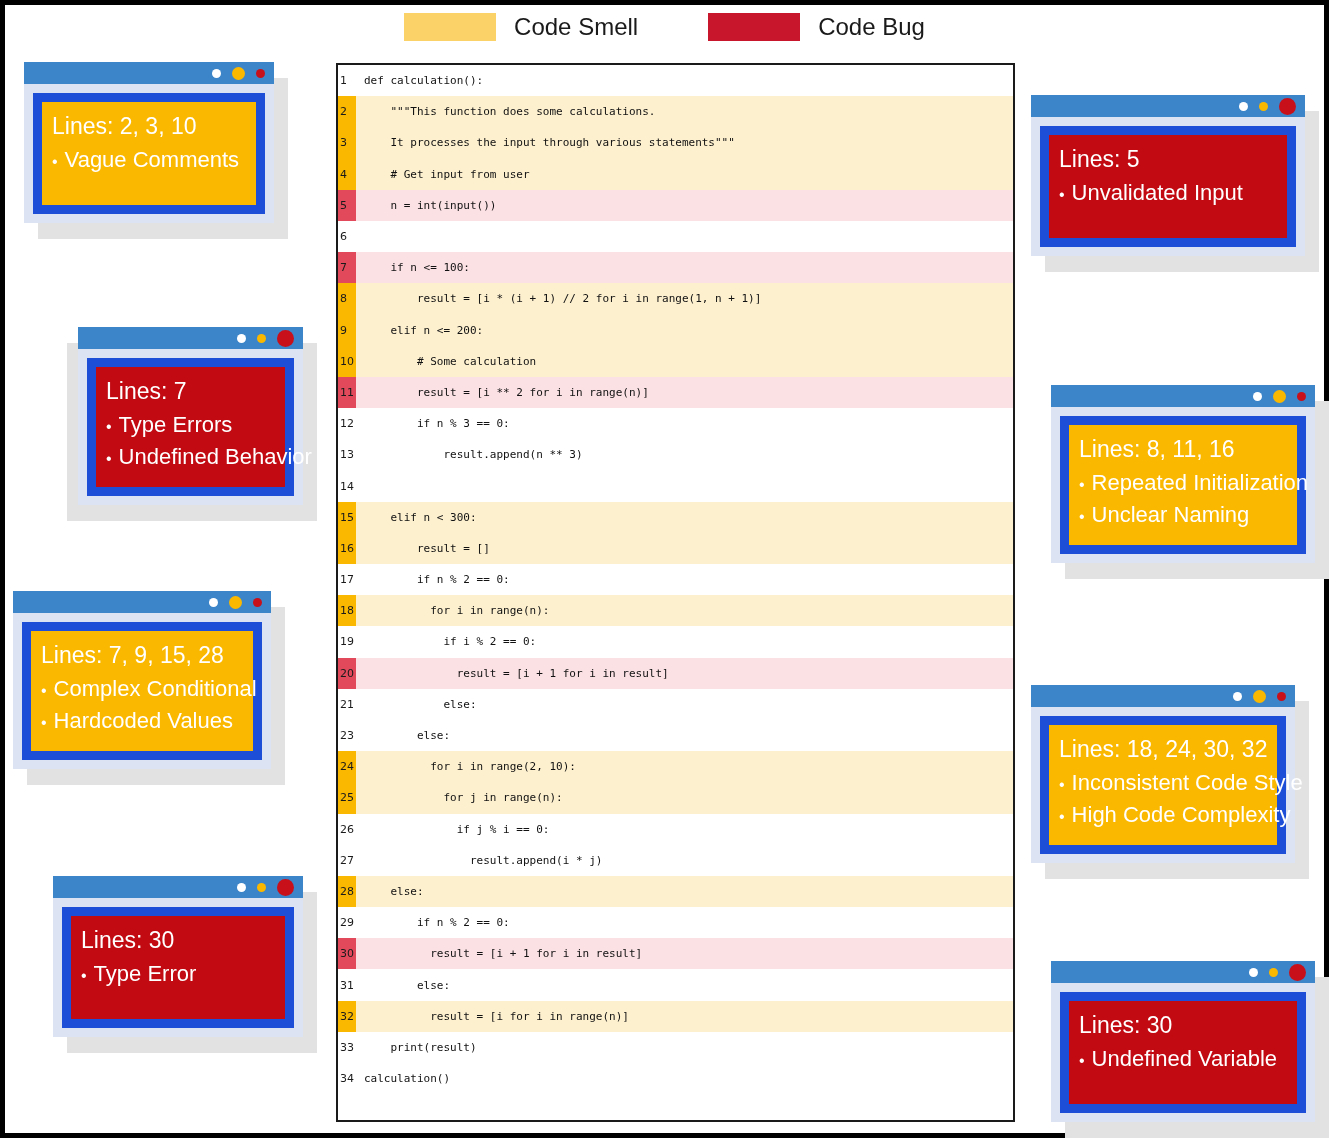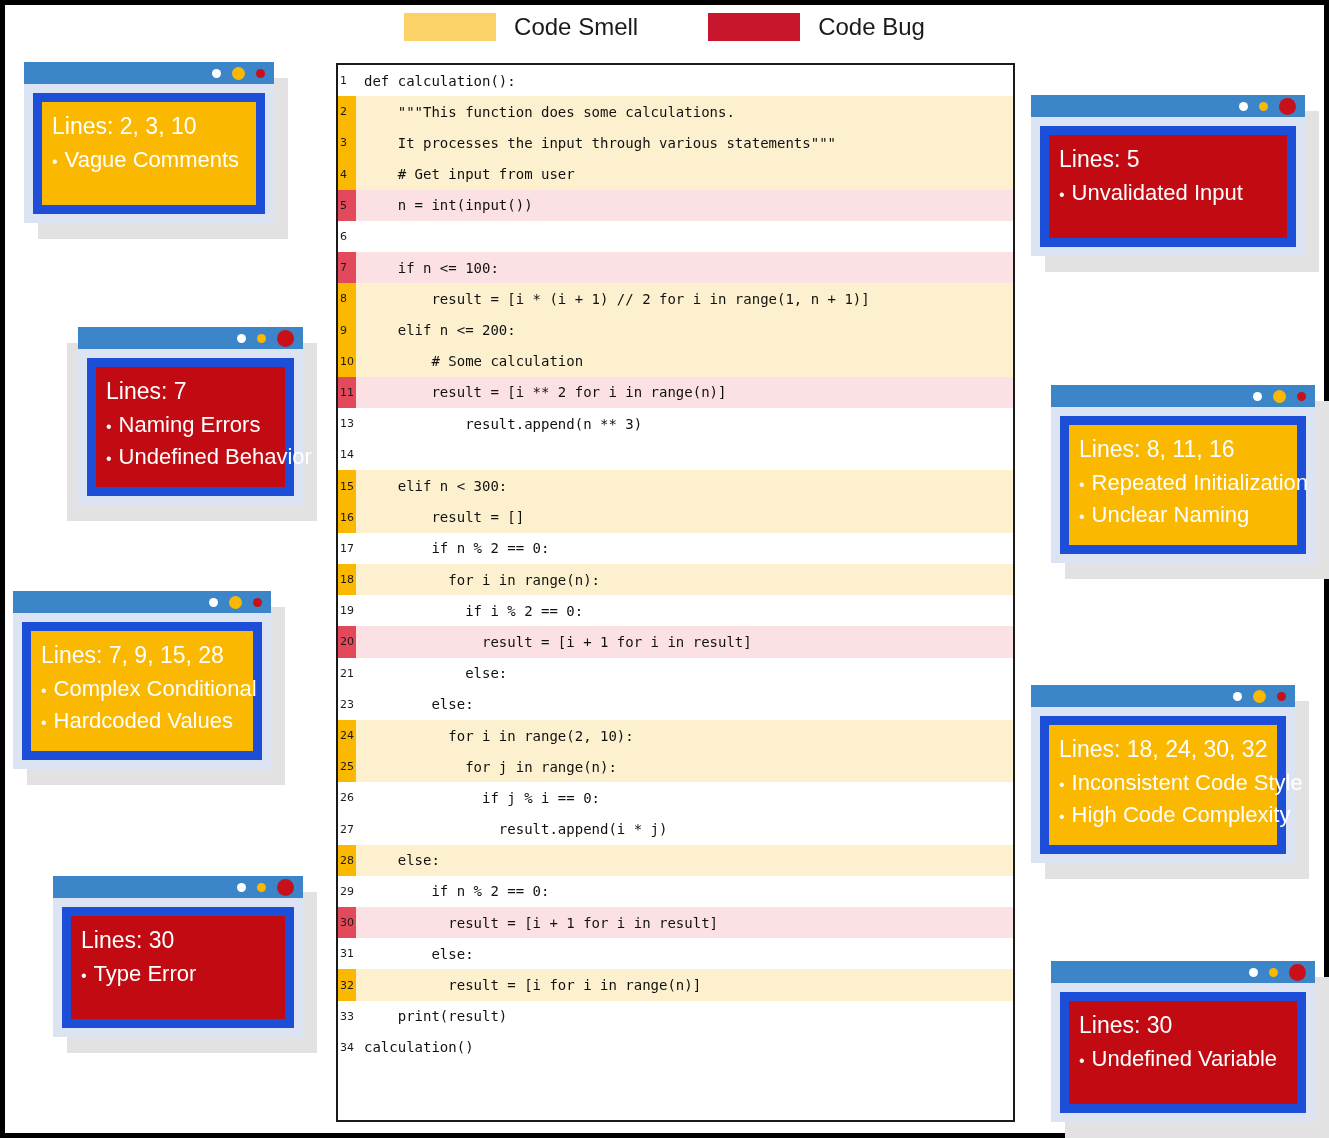"def calculation():" .code-text { font-size: 14px -> 11px }
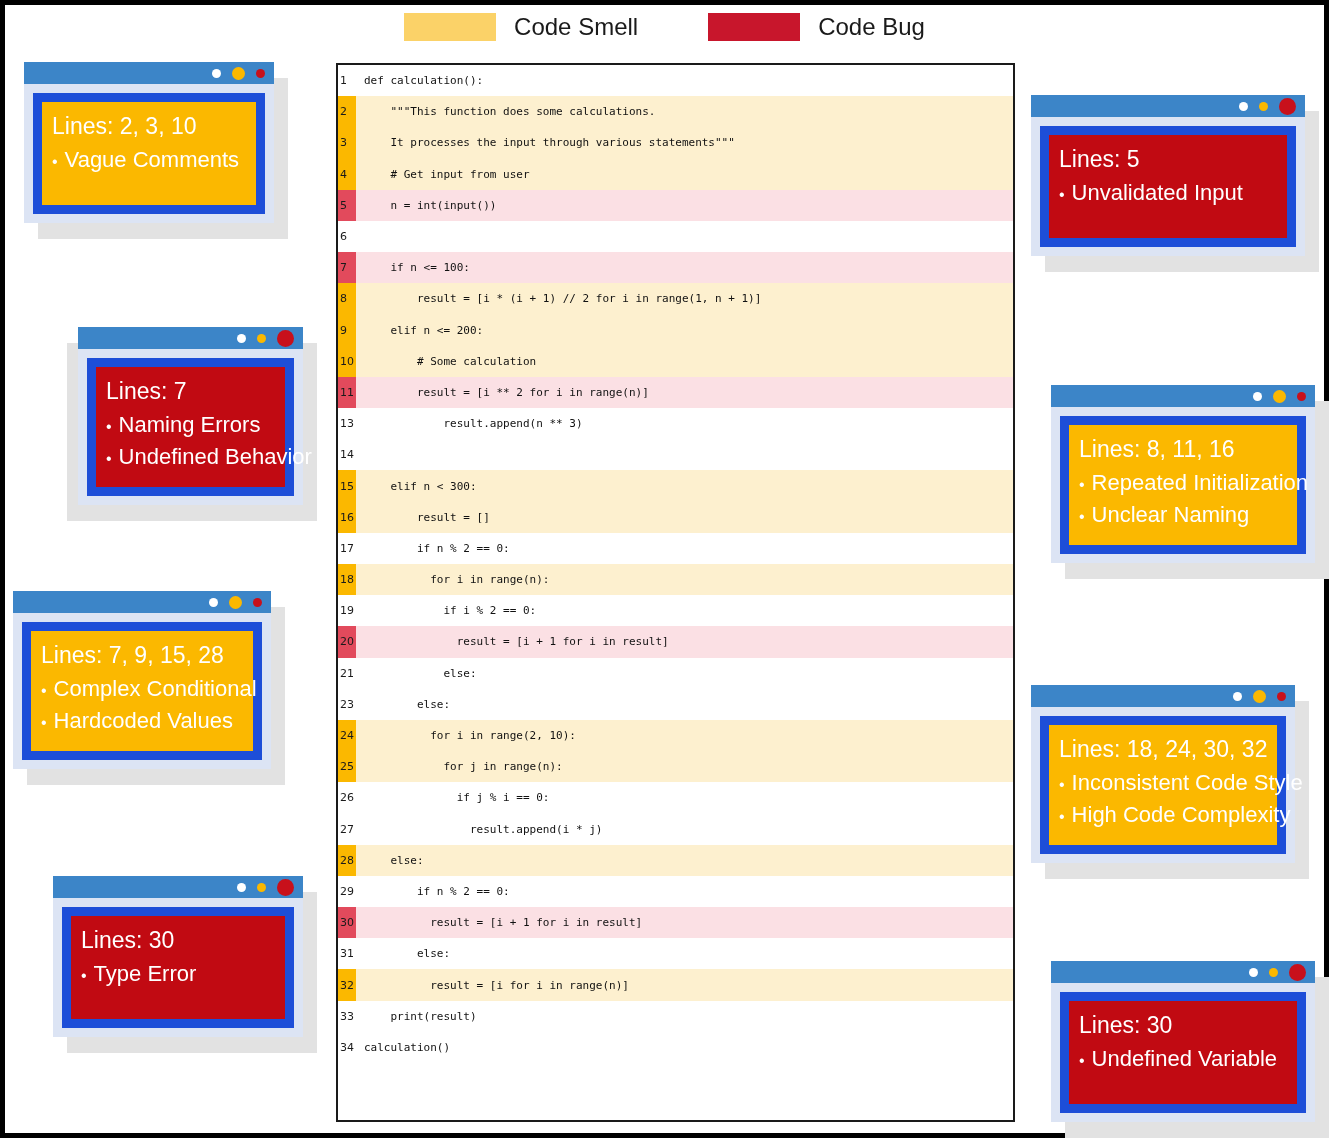"Naming Errors" span { text: Naming -> Type }
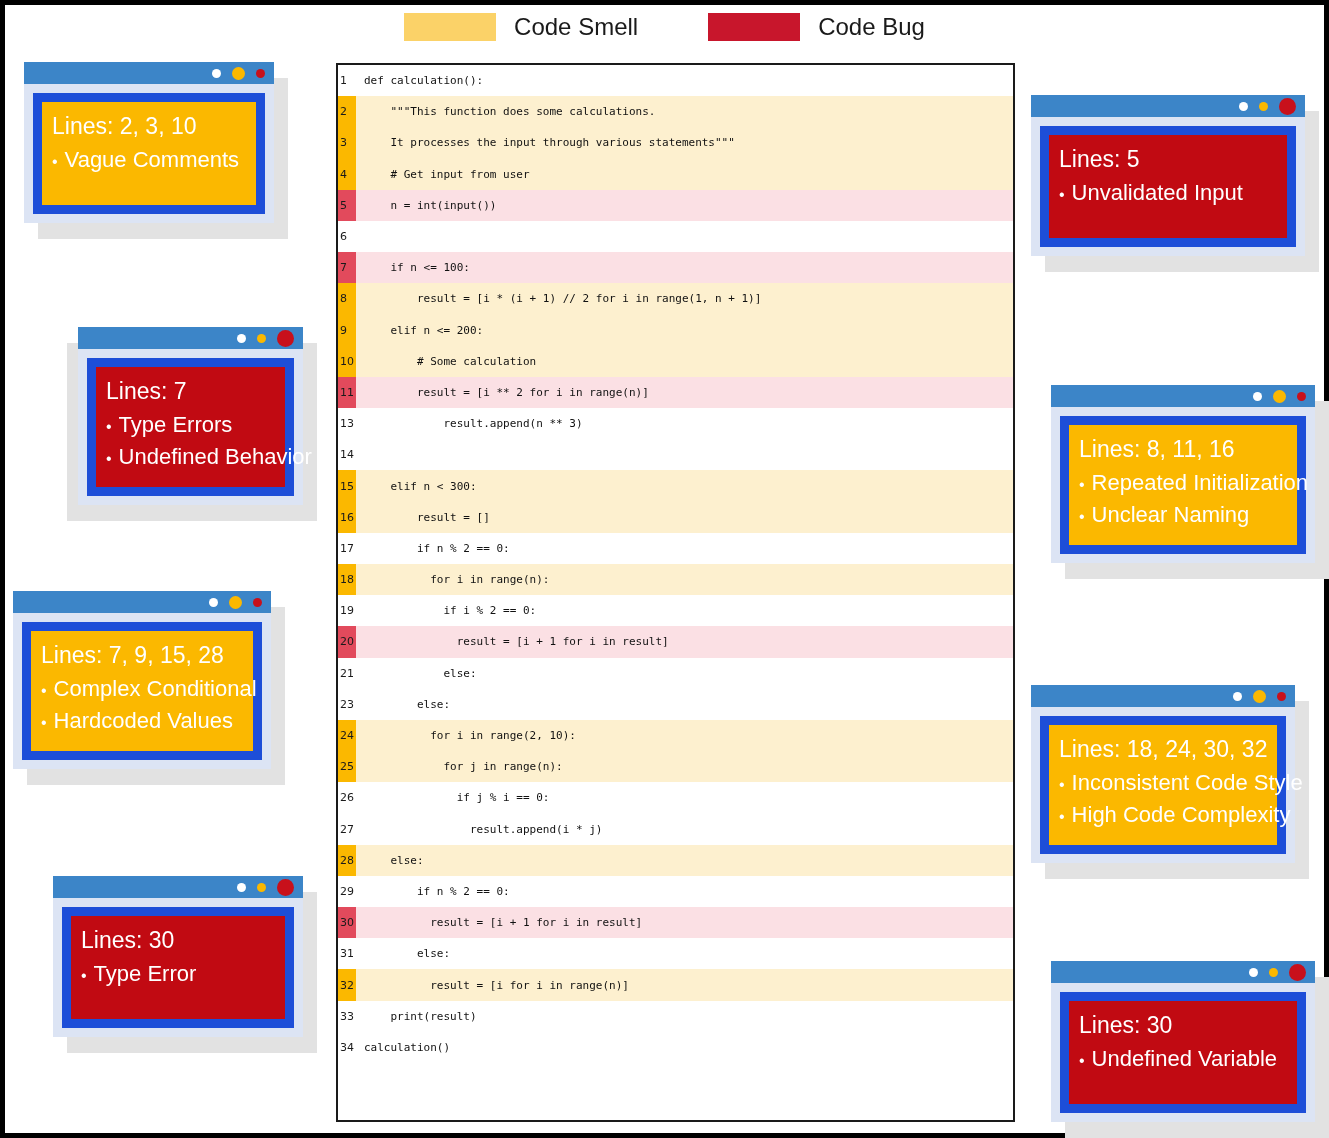"12" div.code-row { html: none -> <div> <div>12</div> <div> if n % 3 == 0:</div> </div> }
